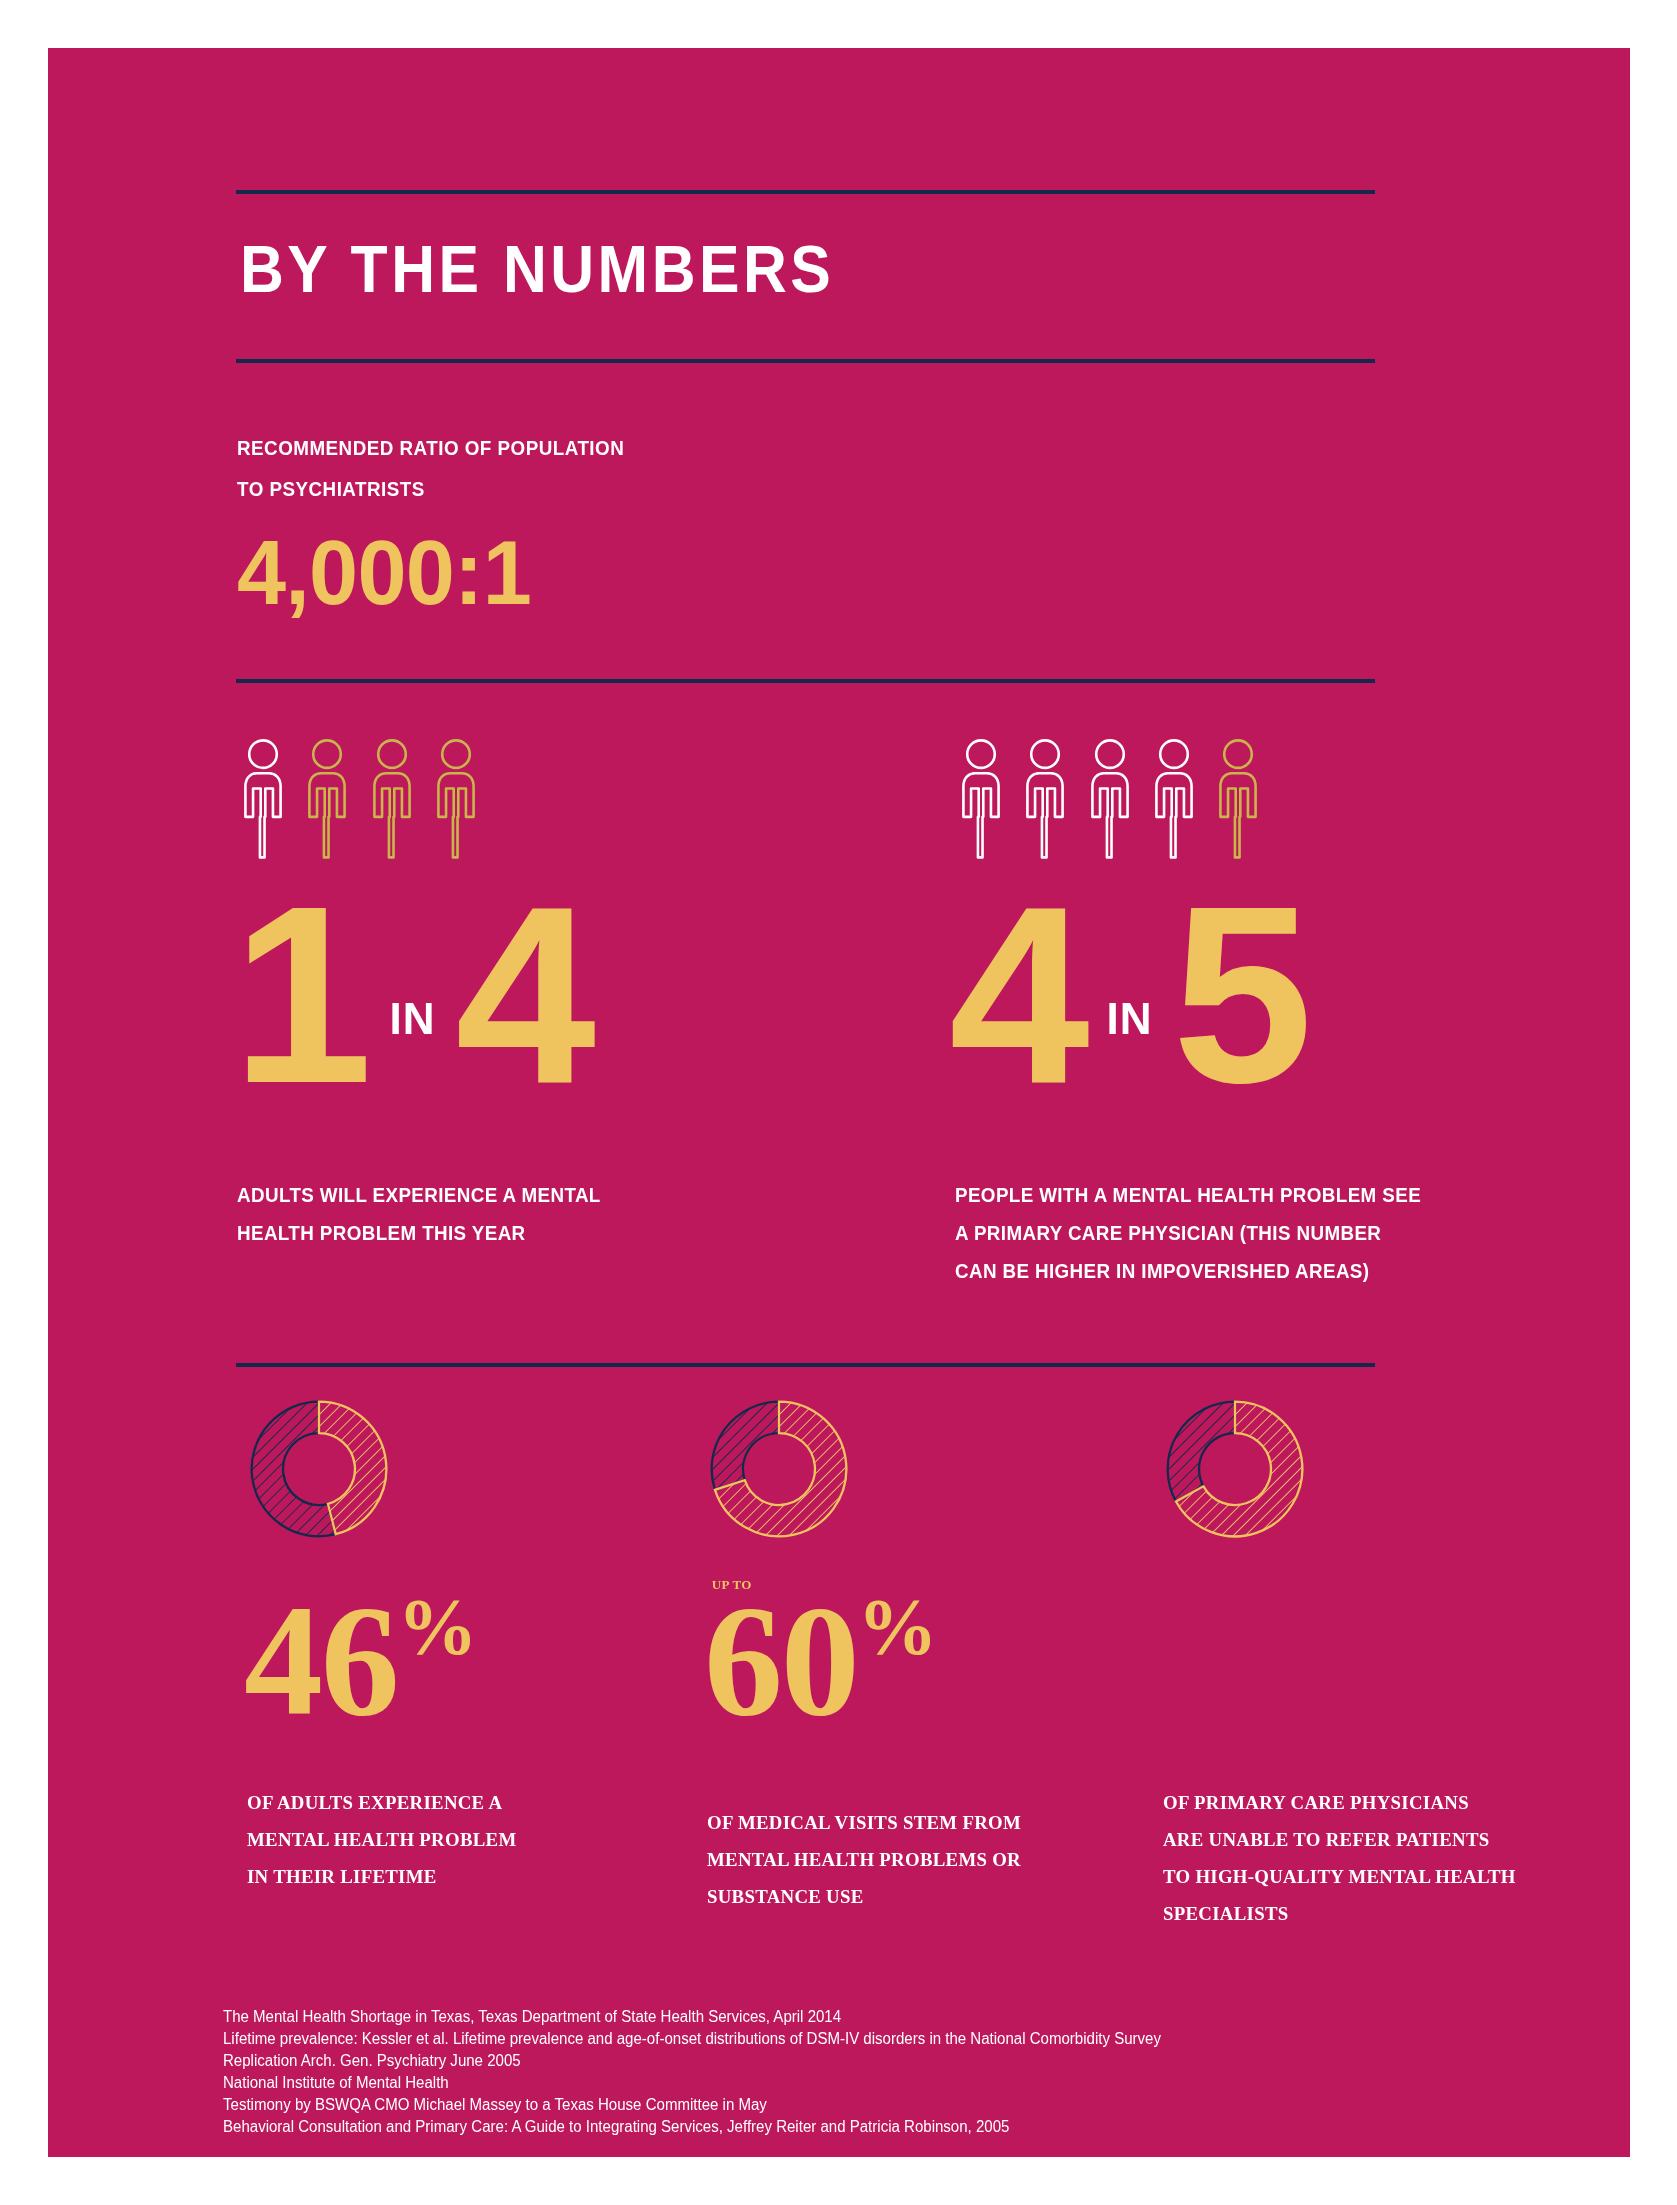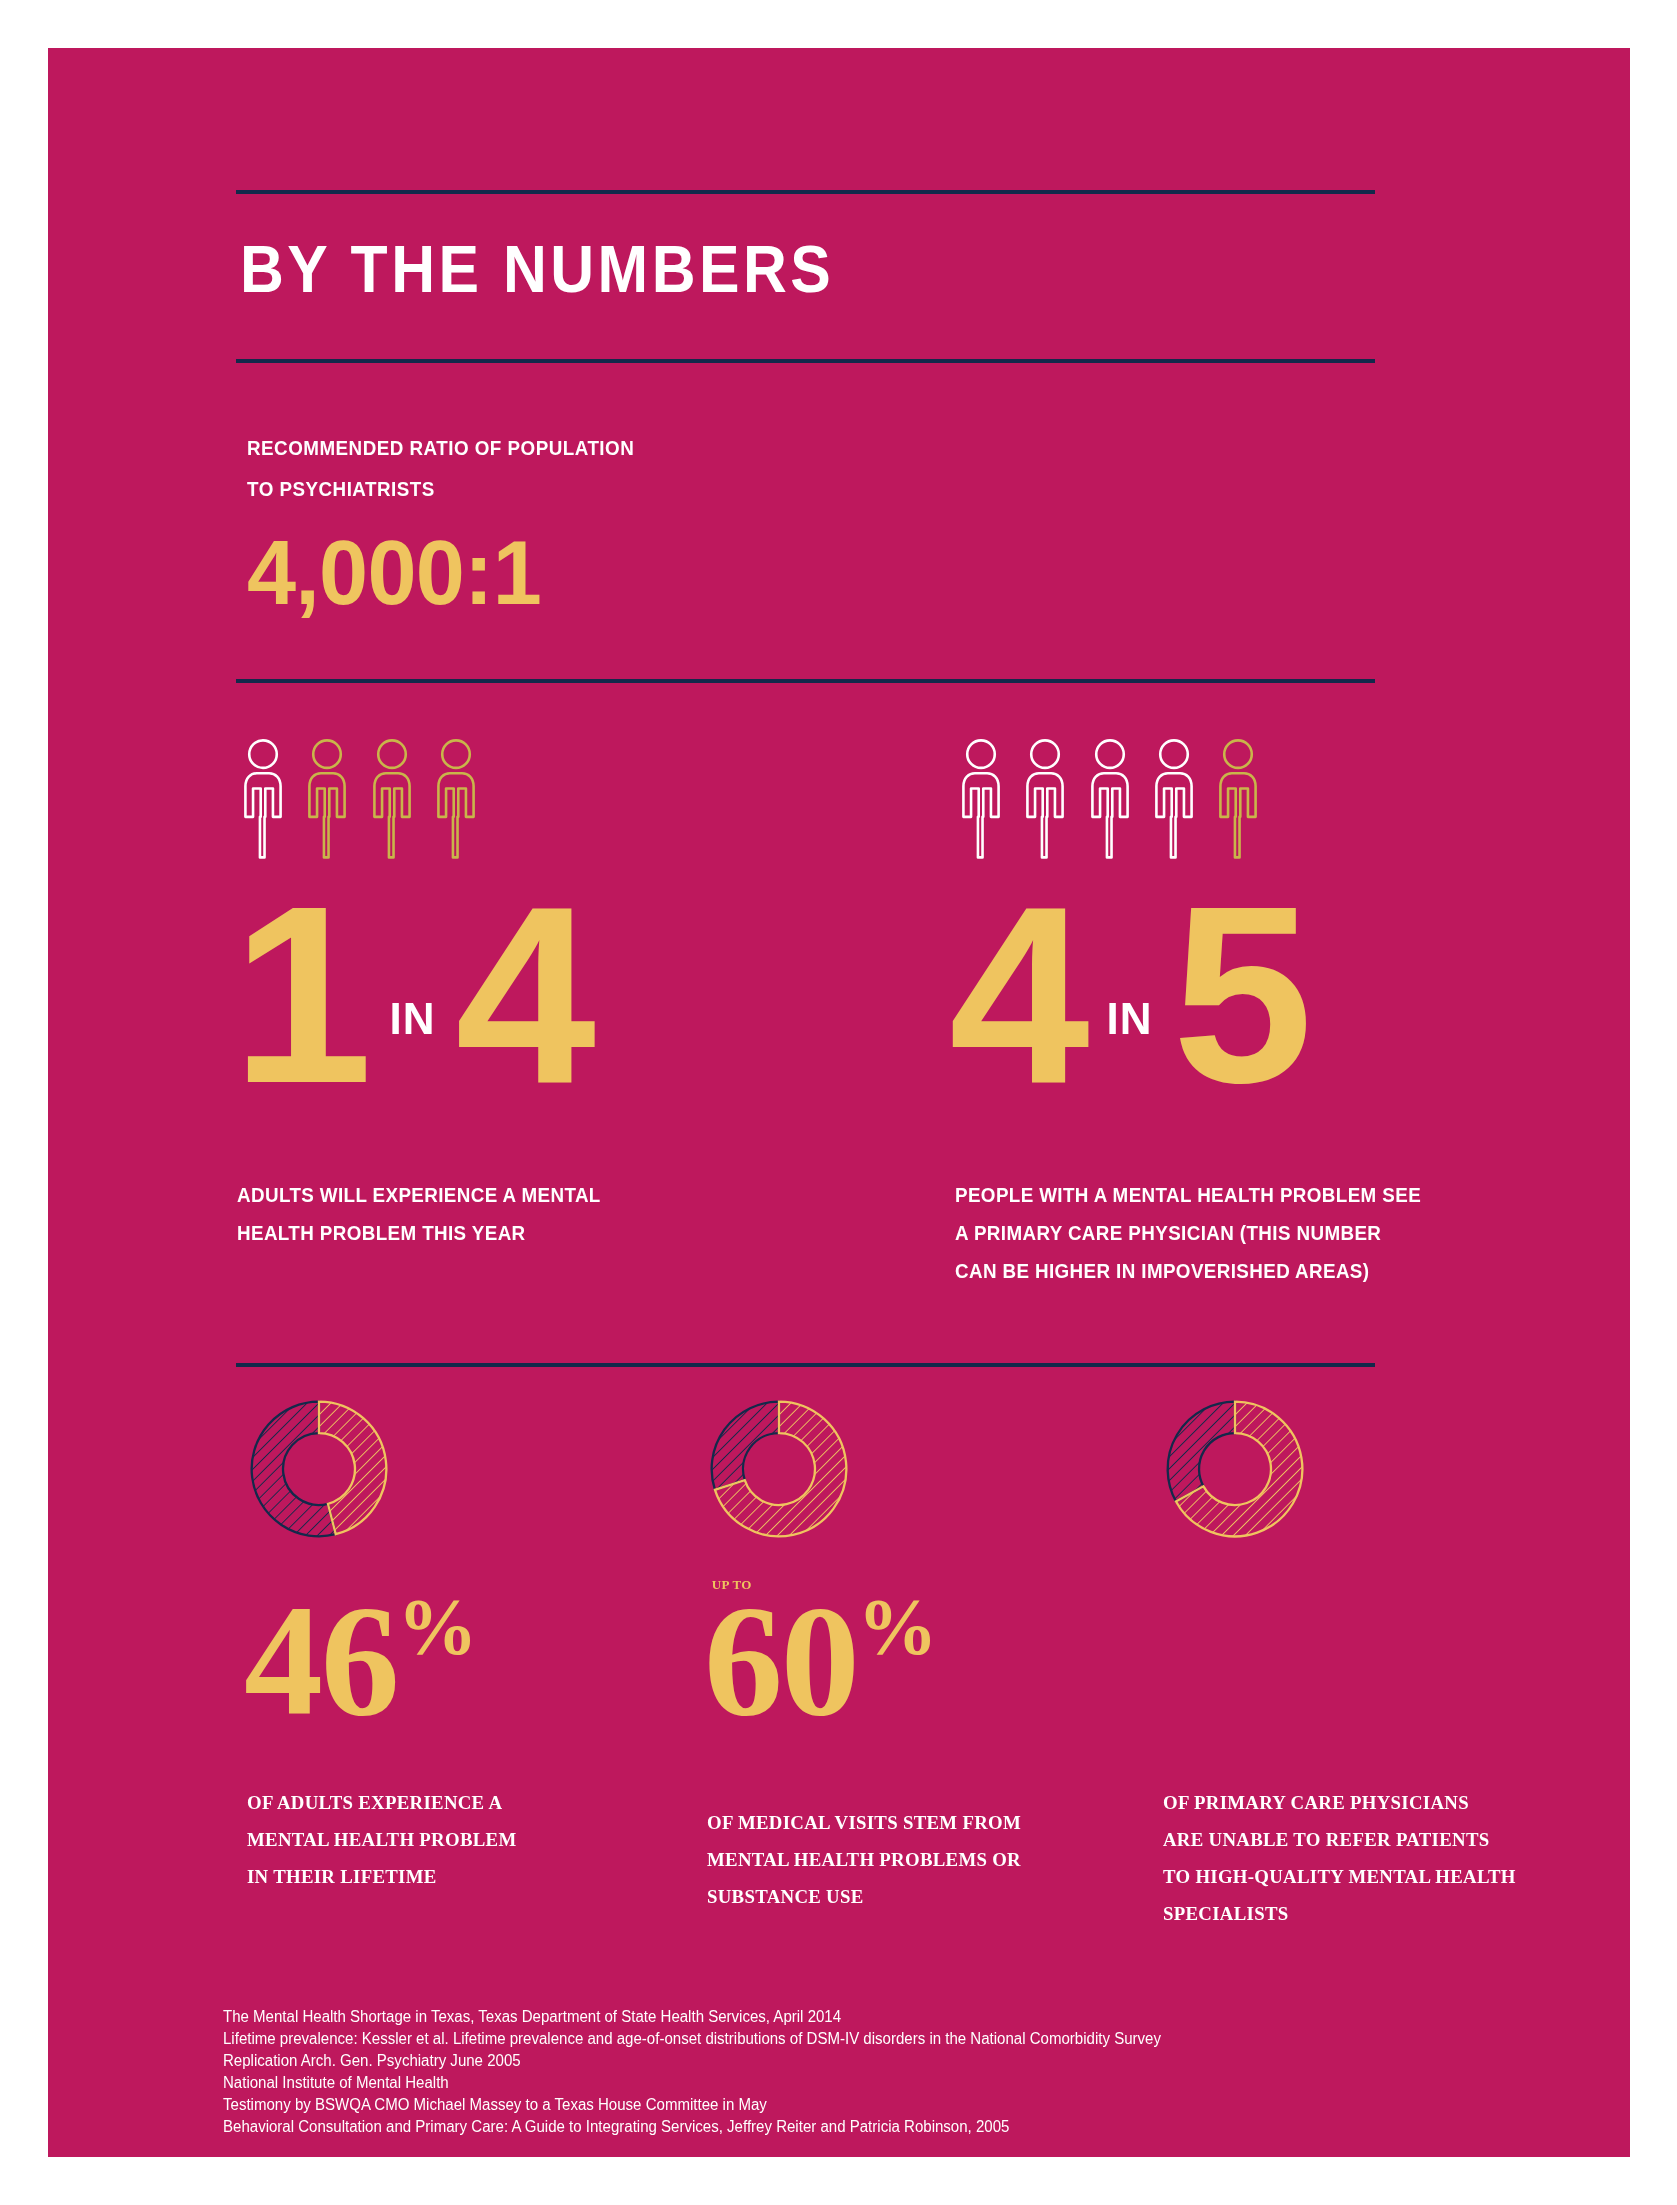"RECOMMENDED RATIO OF POPULATION" #ratio-left { margin-left: 10px -> none }
